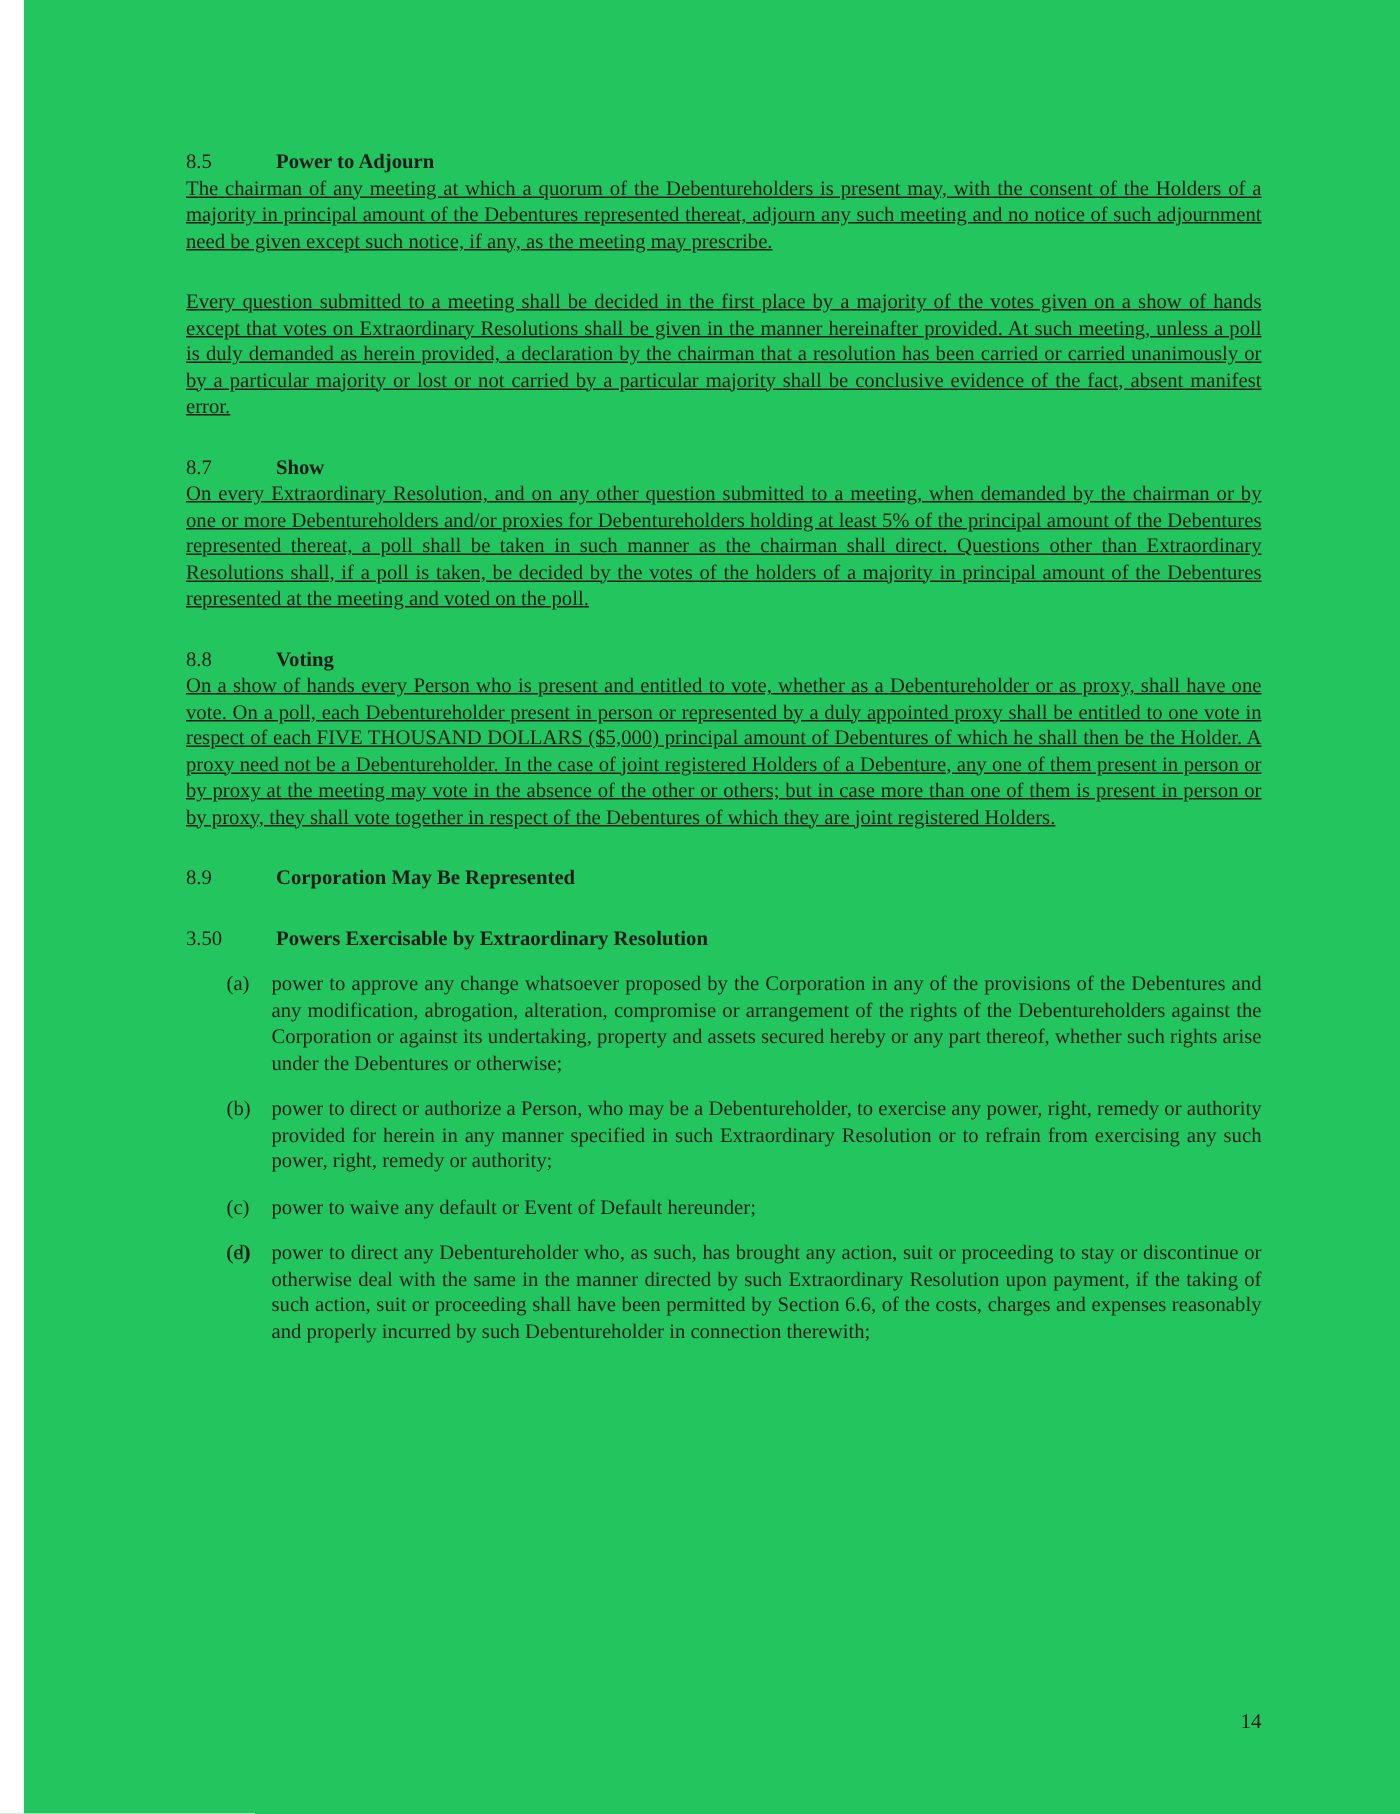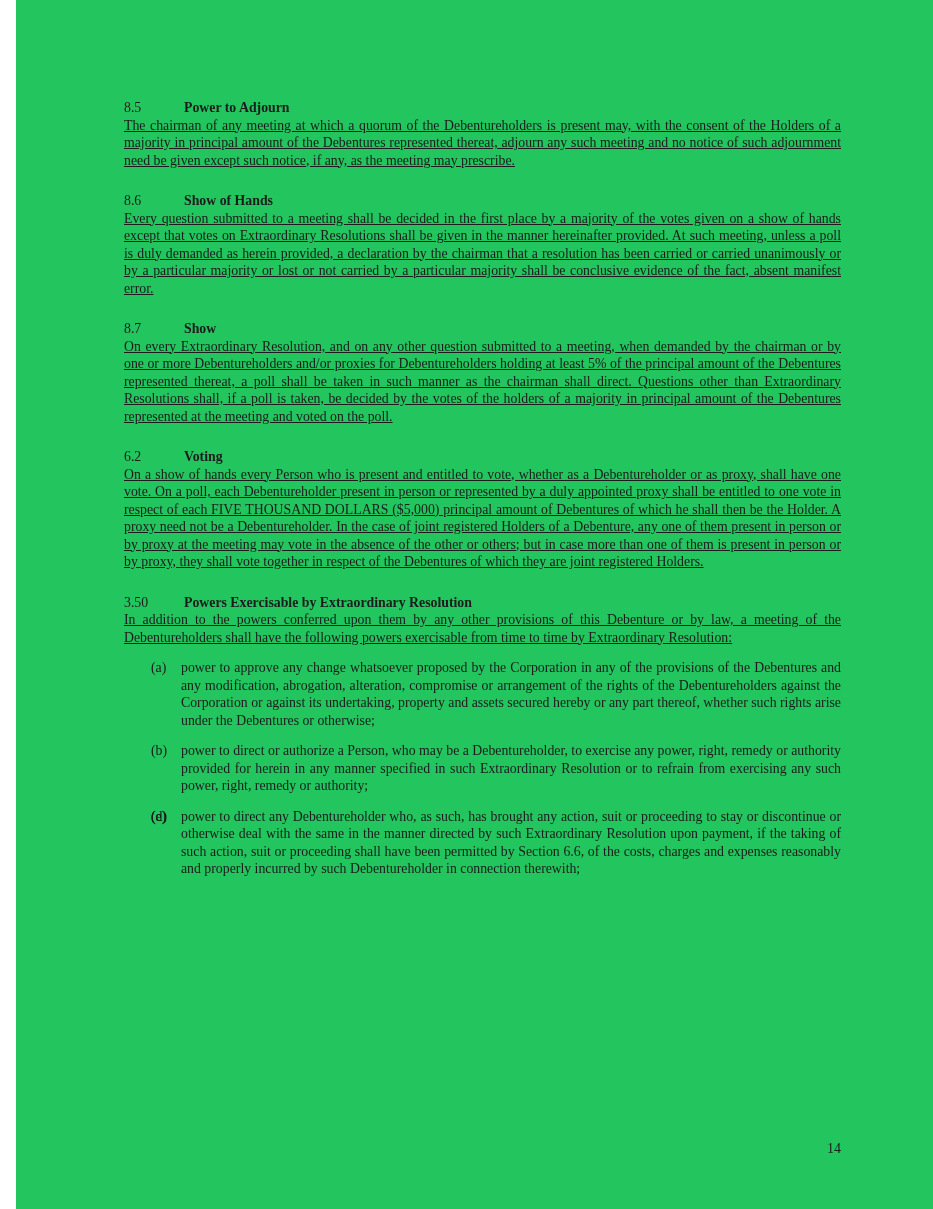"8.6 Show of Hands" div.sec-heading { html: <div> <span>8.6</span><span>Show of Hands</span> </div> -> none }
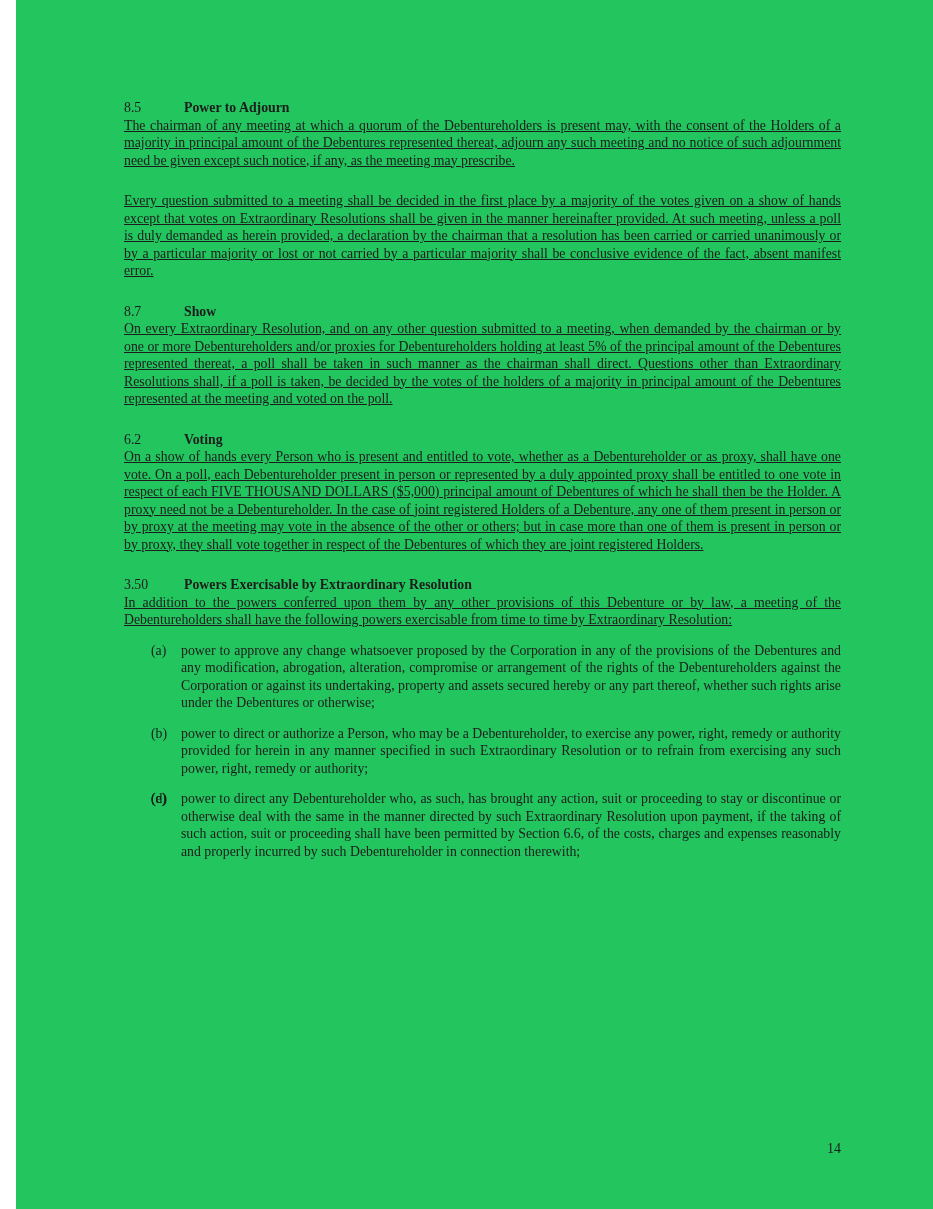"6.2" span.sec-num { text: 6.2 -> 8.8 }
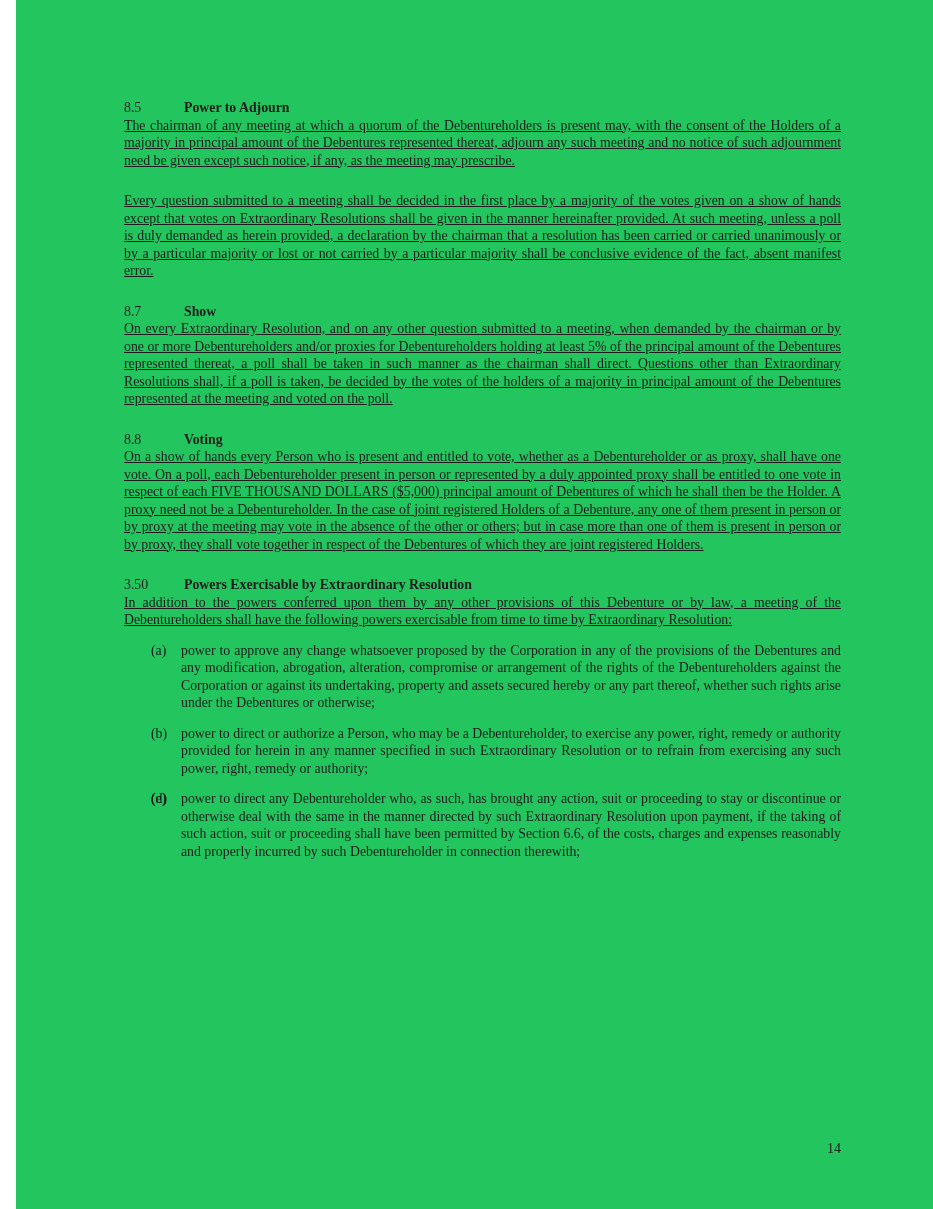"8.9 Corporation May Be Represented" div.sec-heading { html: none -> <div> <span>8.9</span><span>Corporation May Be Represented</span> </div> }
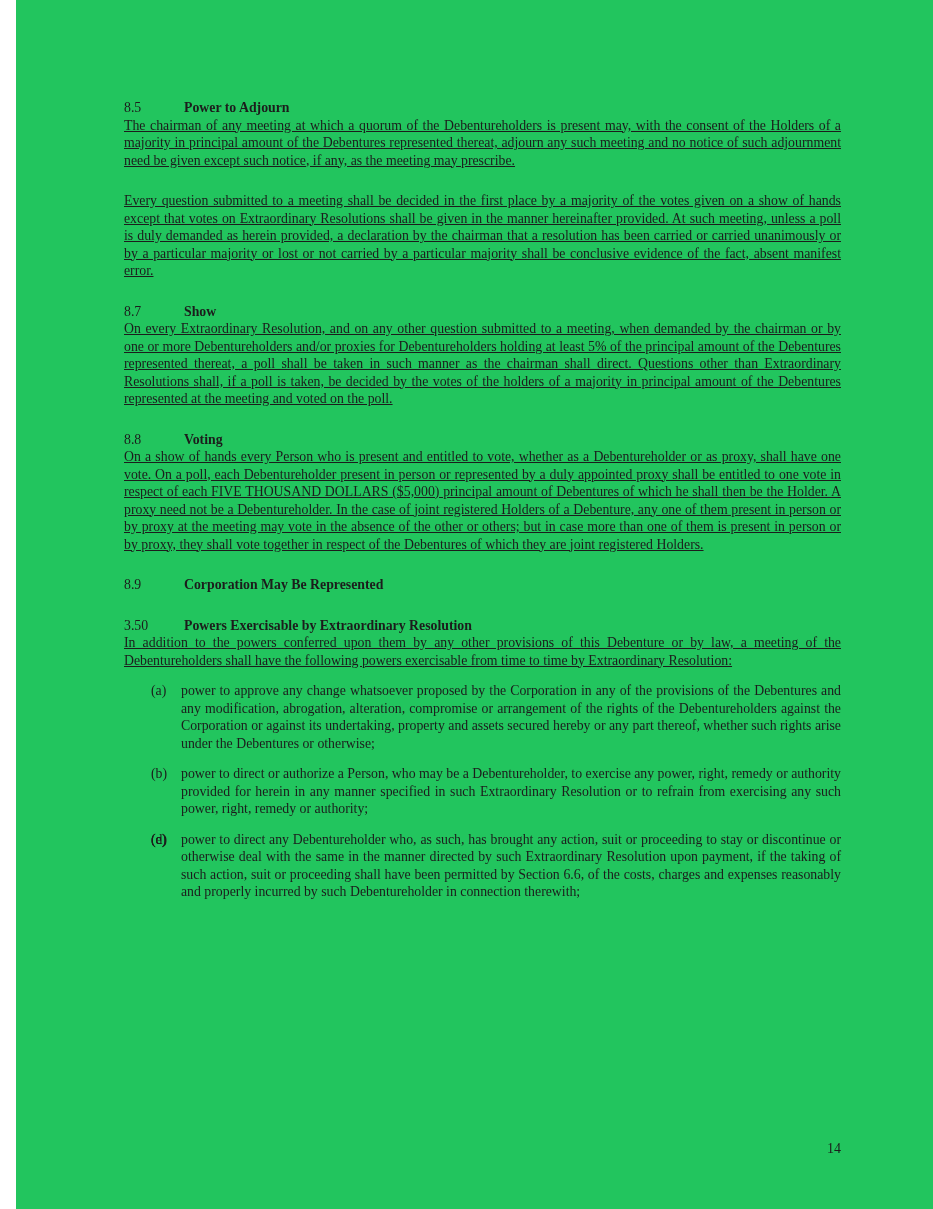"In addition to the powers" p.sec-body { html: <p>In addition to the powers conferred upon them by any other provisions of this Debenture or by law, a meeting of the Debentureholders shall have the following powers exercisable from time to time by Extraordinary Resolution:</p> -> none }
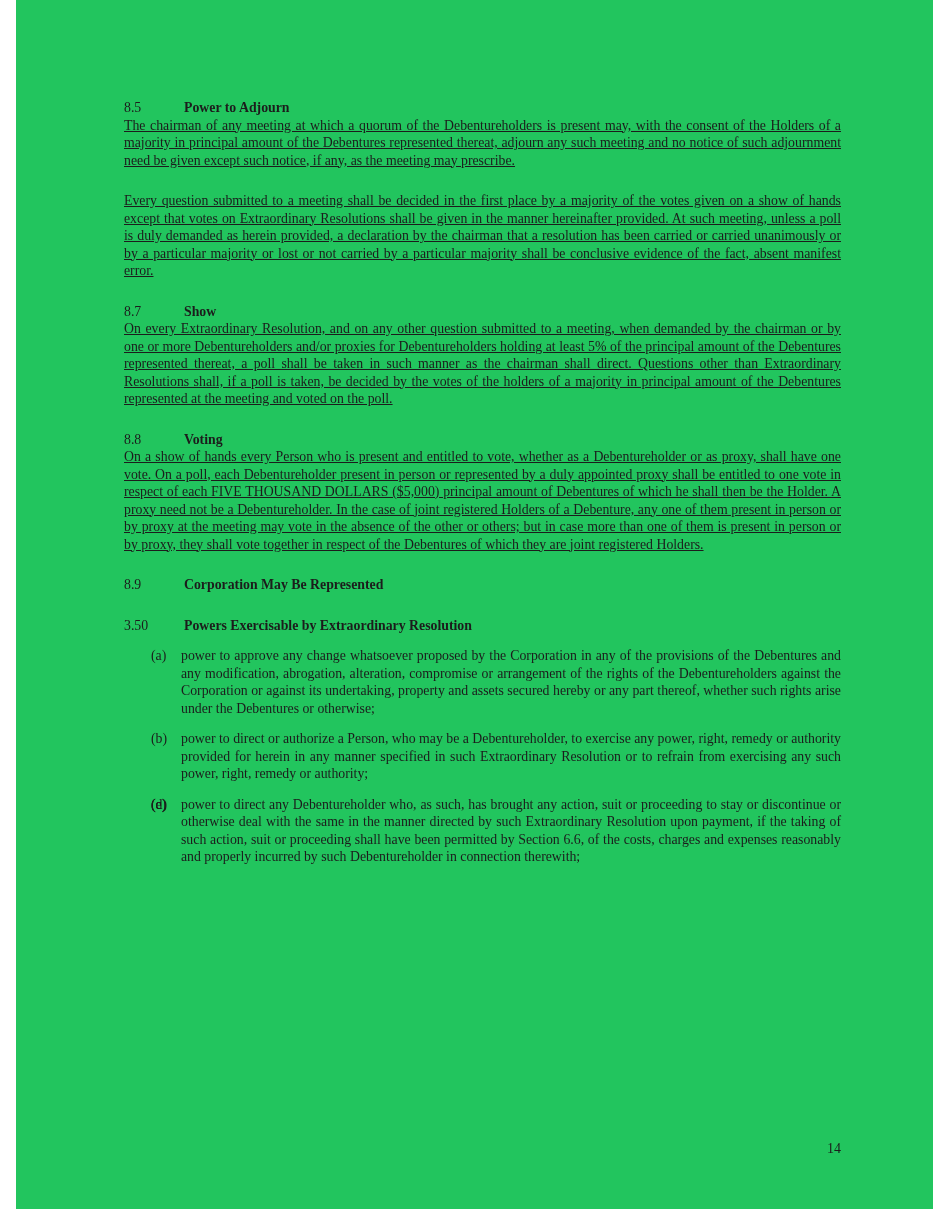"power to waive any default" span.sub-text { html: none -> <span>power to waive any default or Event of Default hereunder;</span> }
